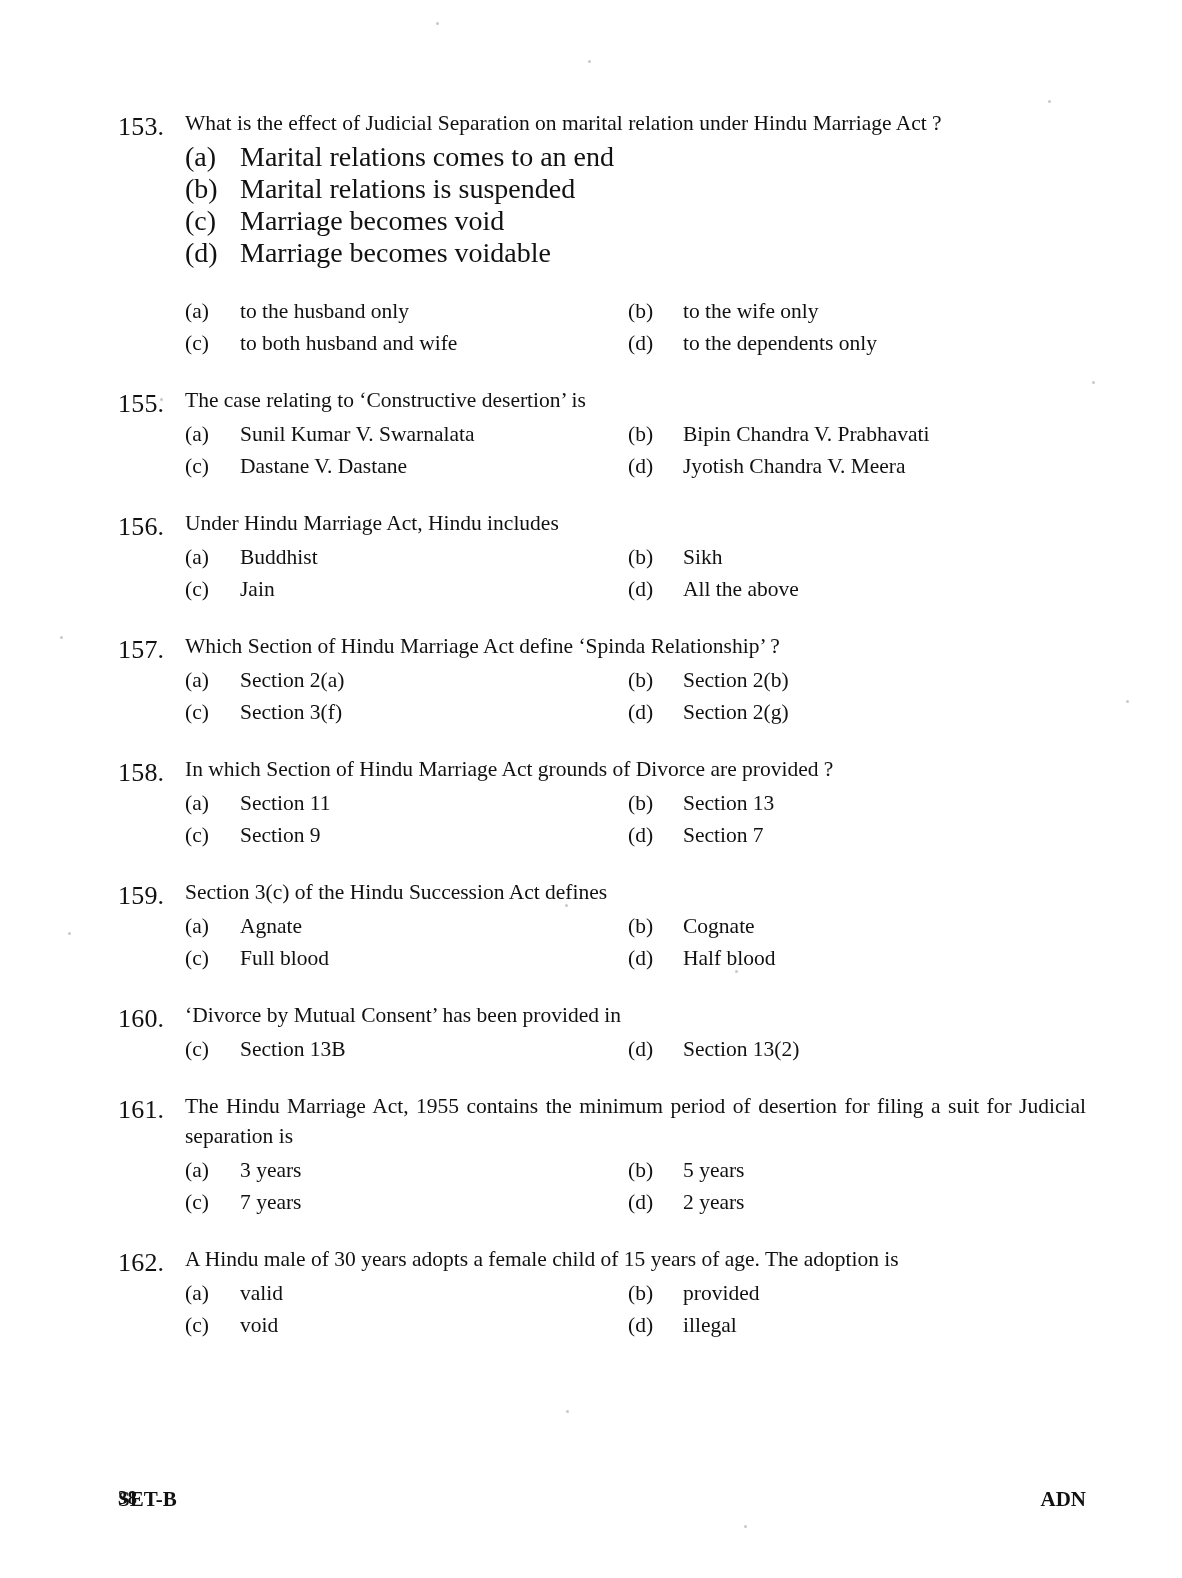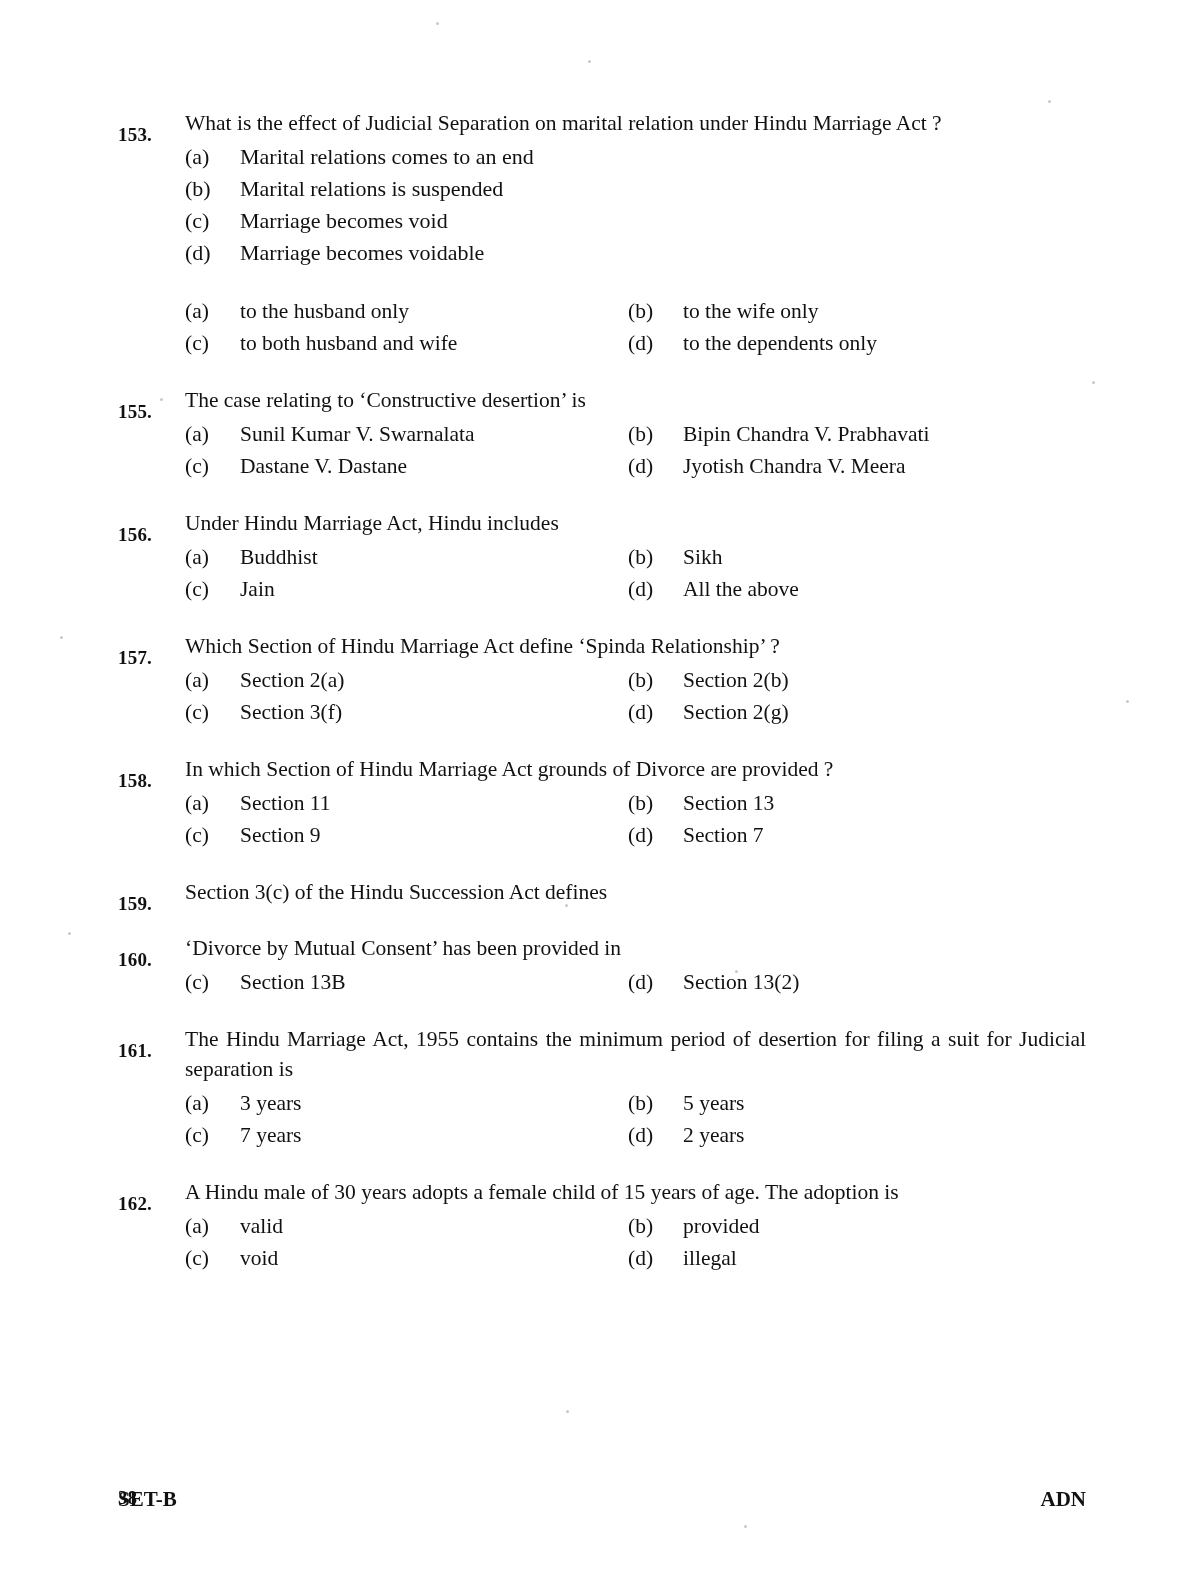"153." .q-num { font-size: 19px -> 26px; font-weight: bold -> normal; top: 12px -> 4px }
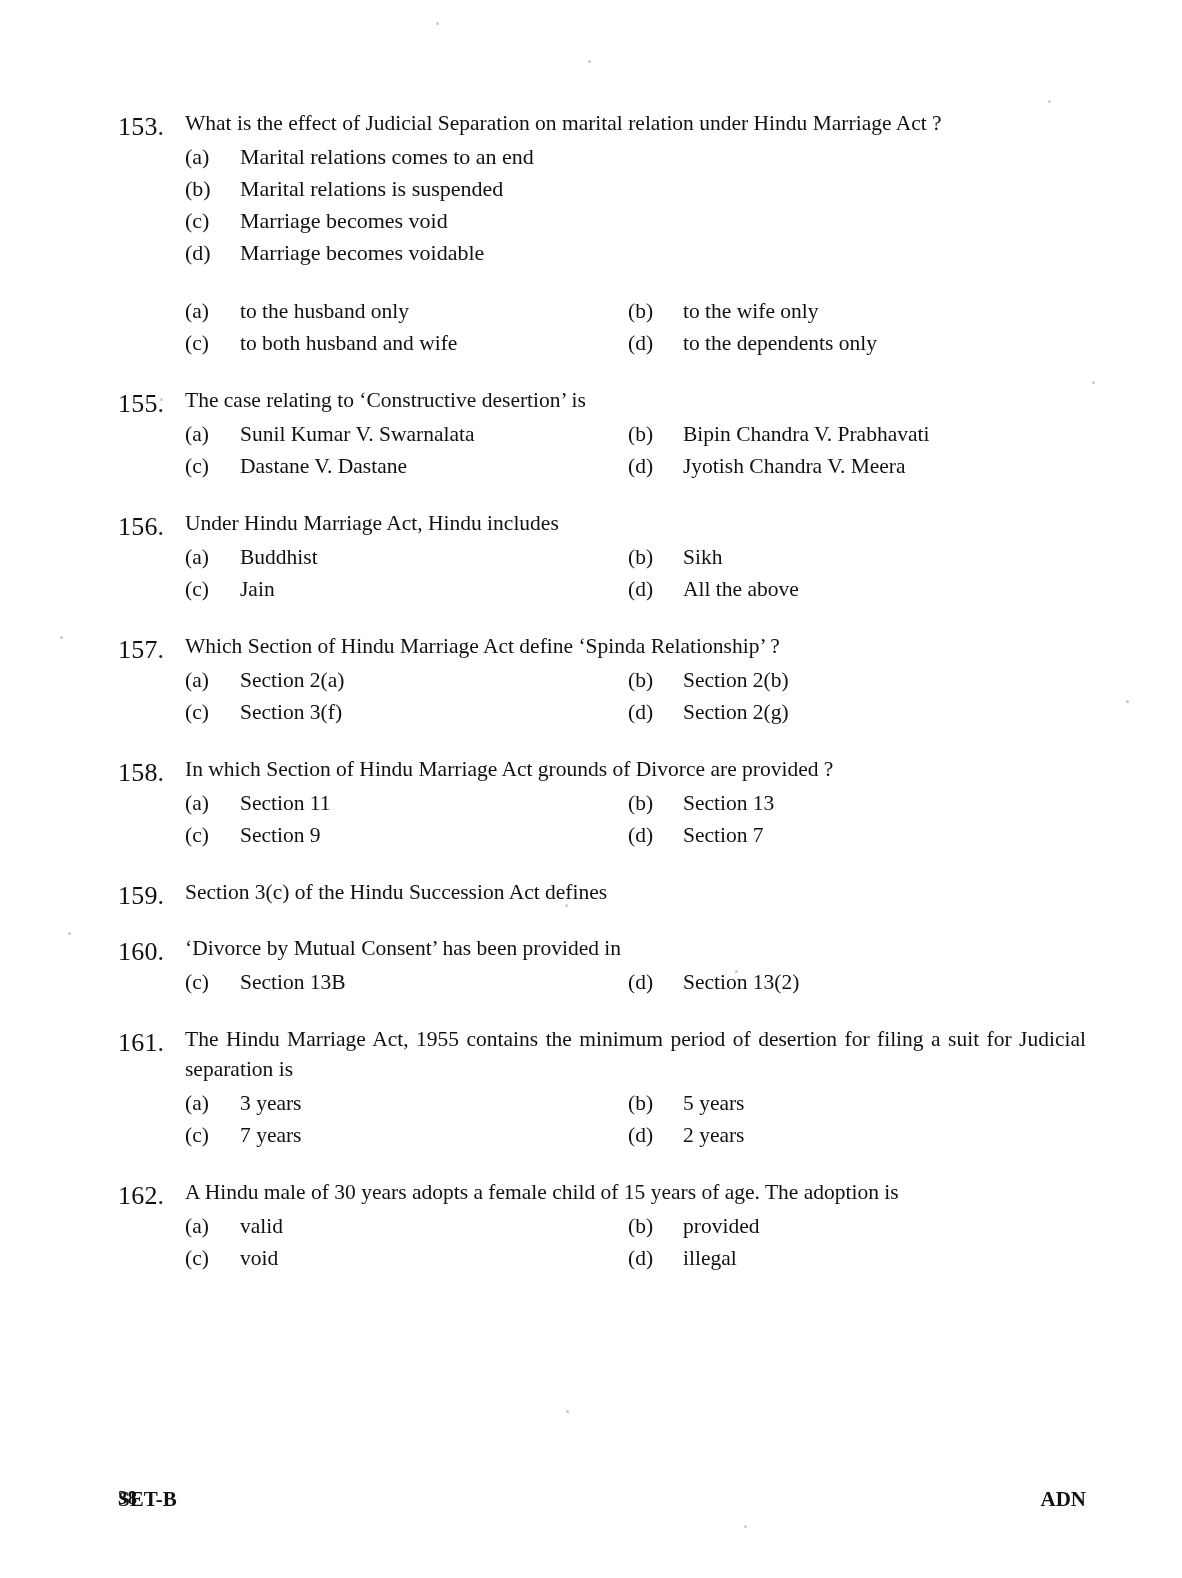"(a) Marital relations comes to" .opt-stacked { font-size: 22px -> 28px }
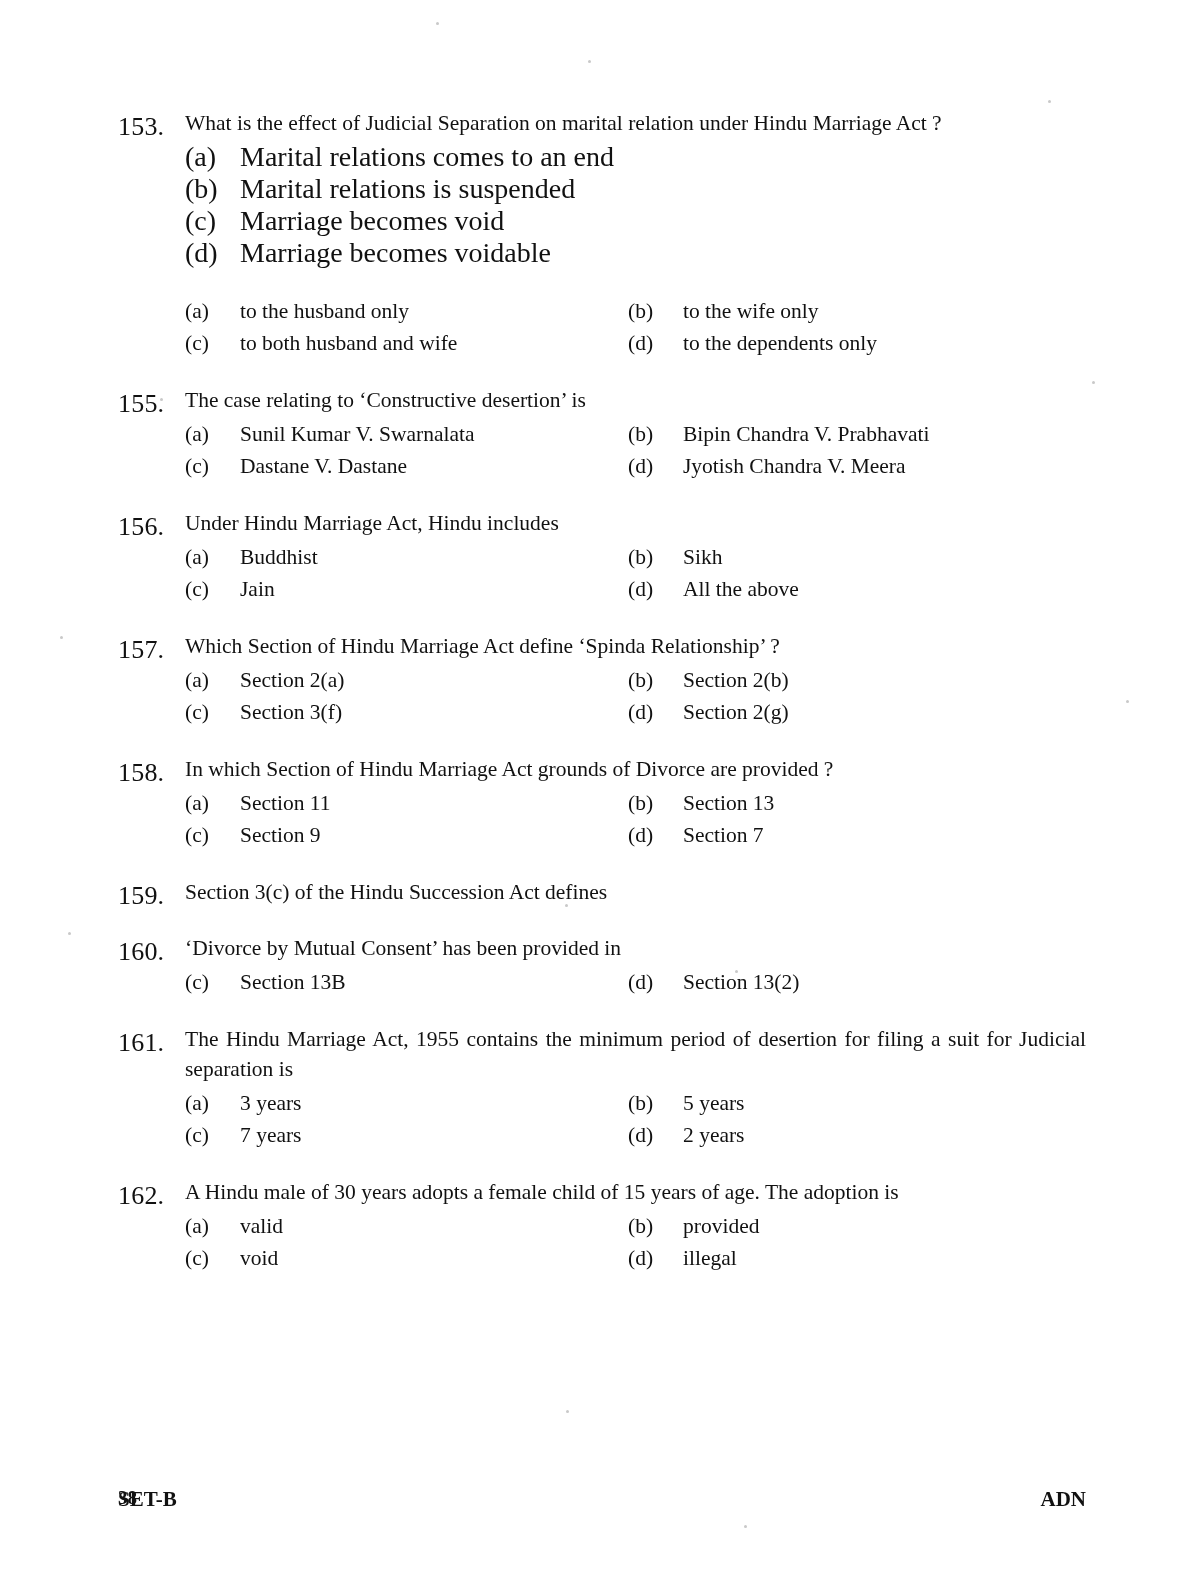"(a) Agnate" div.opts { html: none -> <div> <div> <div> <span>(a)</span><span>Agnate</span> </div> <div> <span>(b)</span><span>Cognate</span> </div> </div> <div> <div> <span>(c)</span><span>Full blood</span> </div> <div> <span>(d)</span><span>Half blood</span> </div> </div> </div> }
